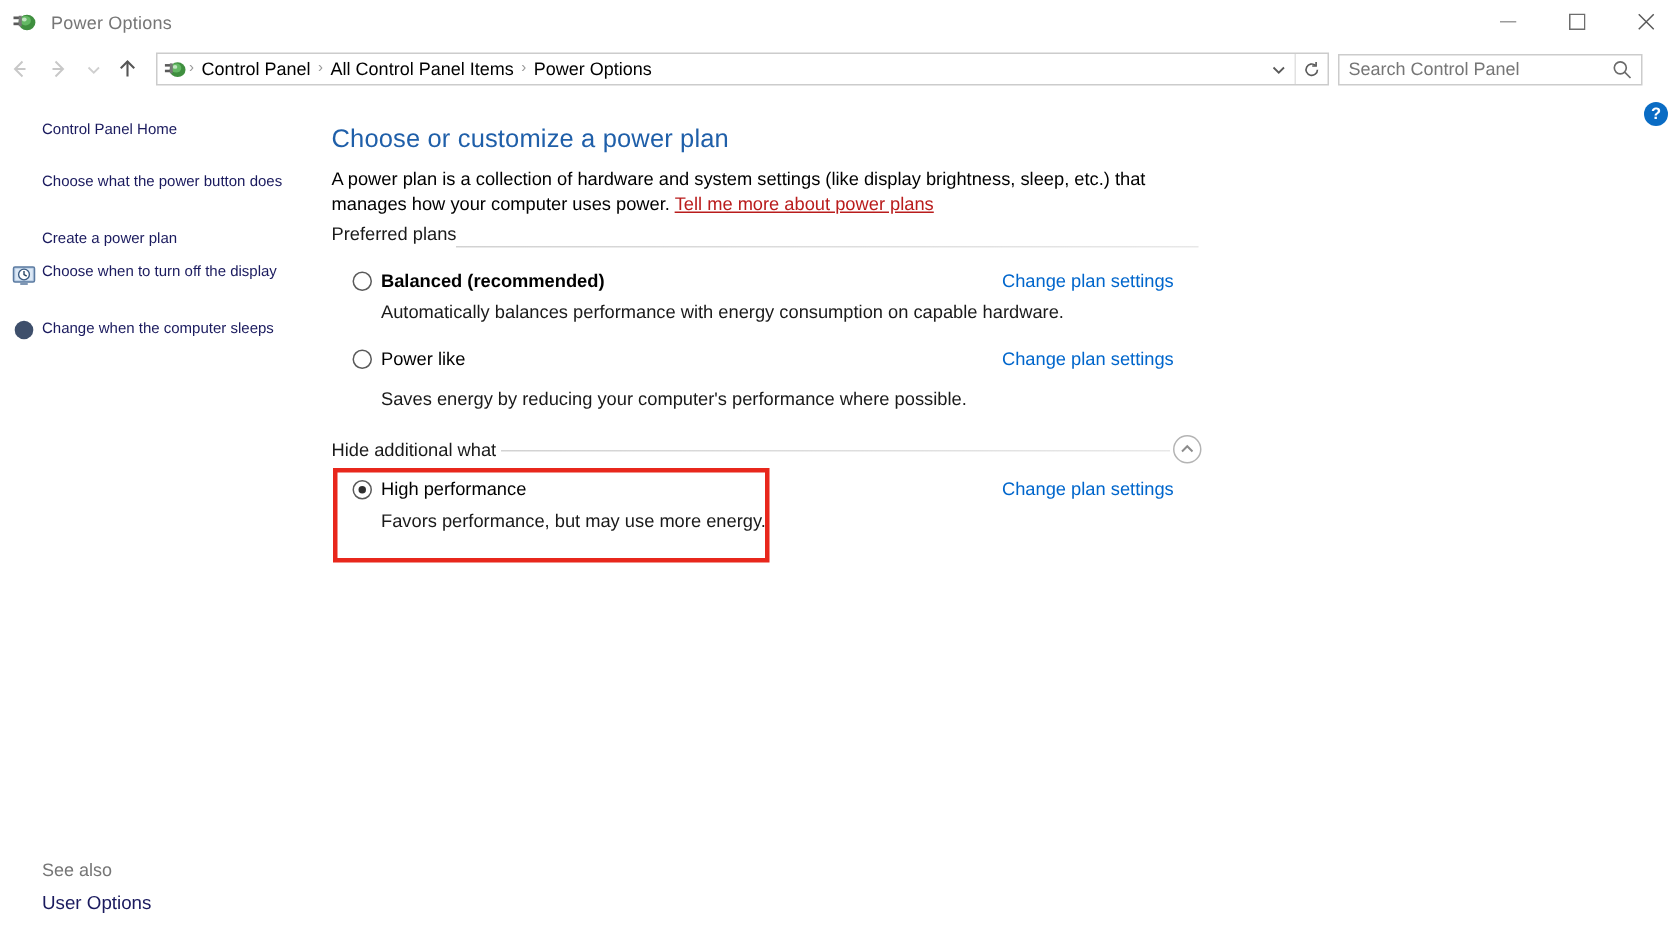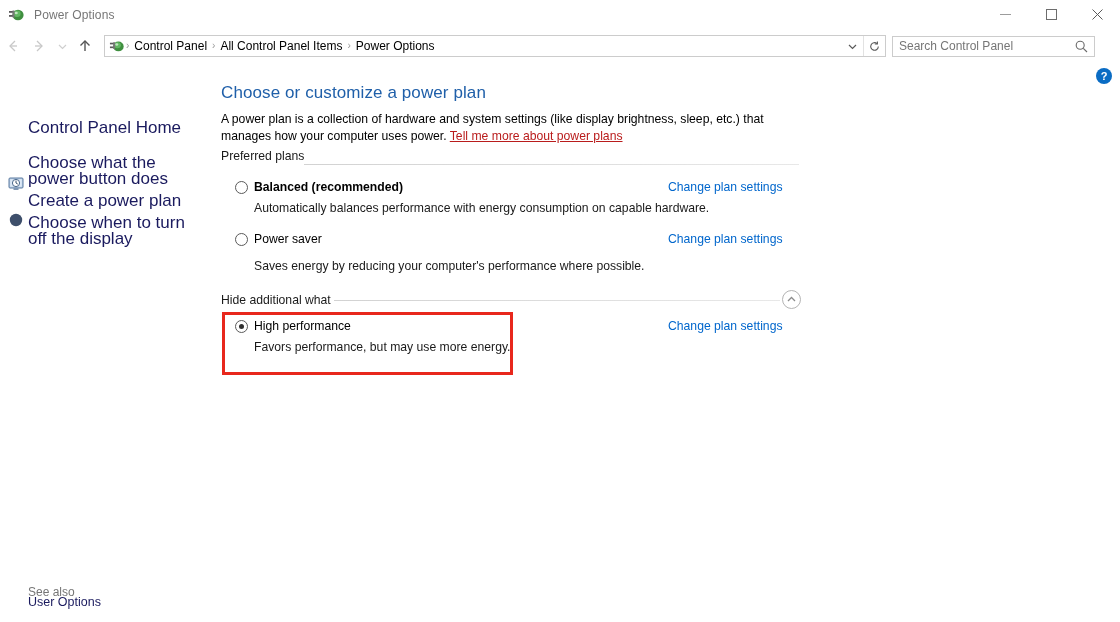"Control Panel Home" .side-link { font-size: 17px -> 10px; margin-top: 41px -> none }
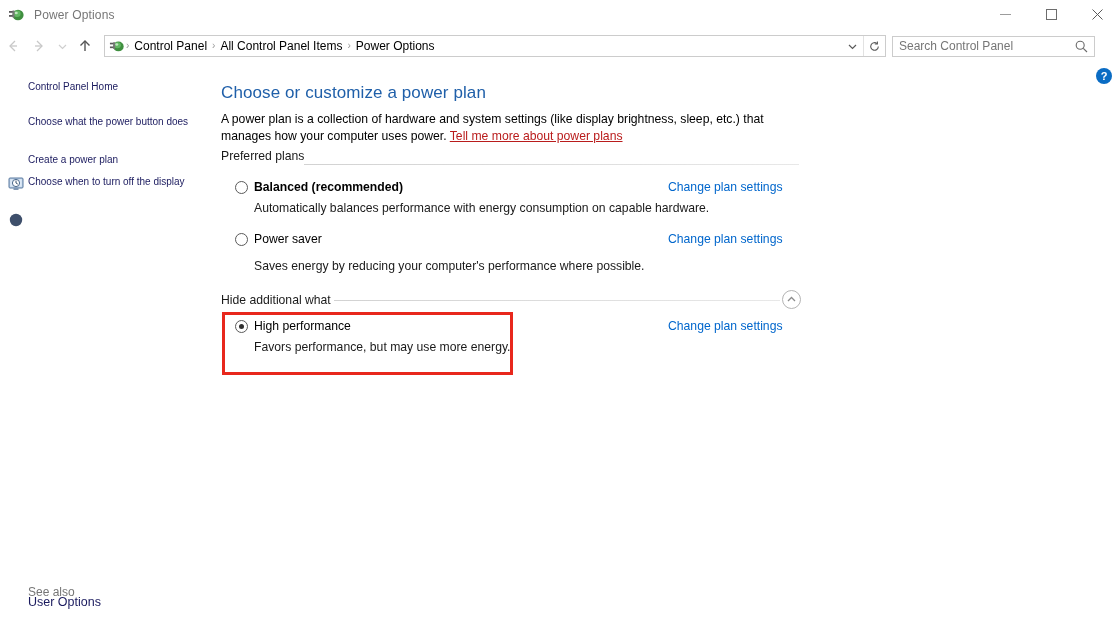"Change when the computer sleeps" div.side-link { html: none -> <div>Change when the computer sleeps</div> }
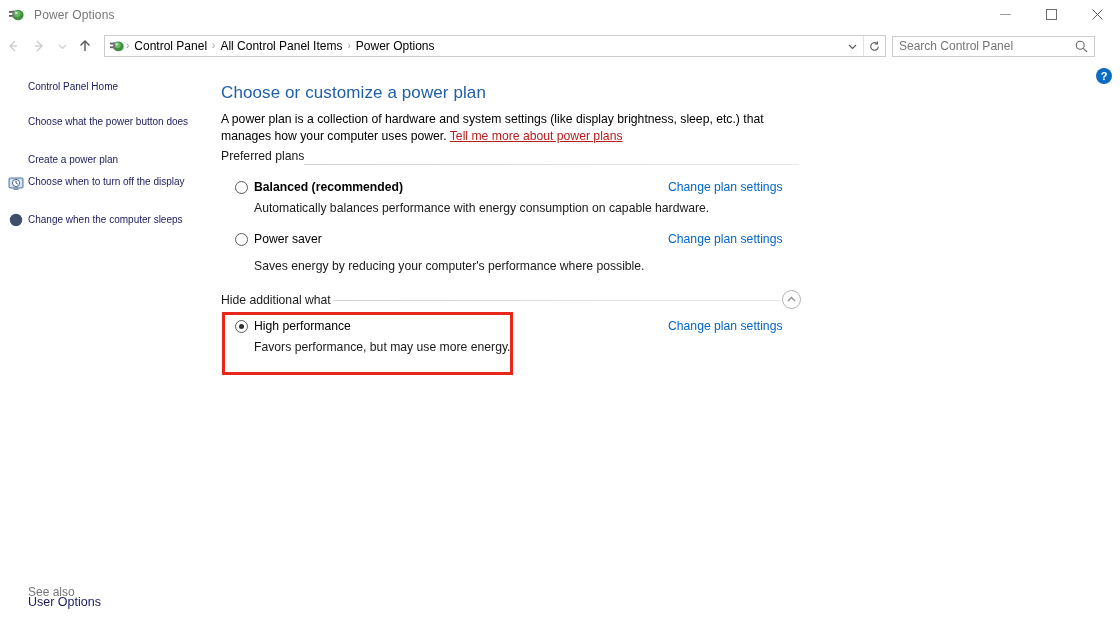"Power saver" span.plan-name { text: saver -> like }
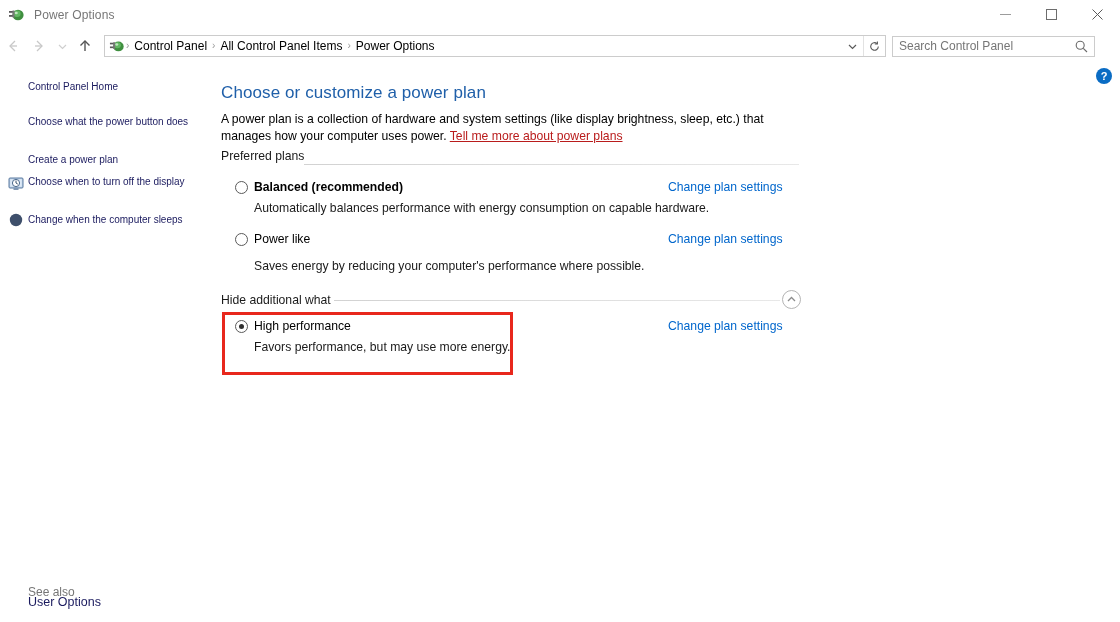"See also" .seealso-label { margin-top: 12px -> none }
